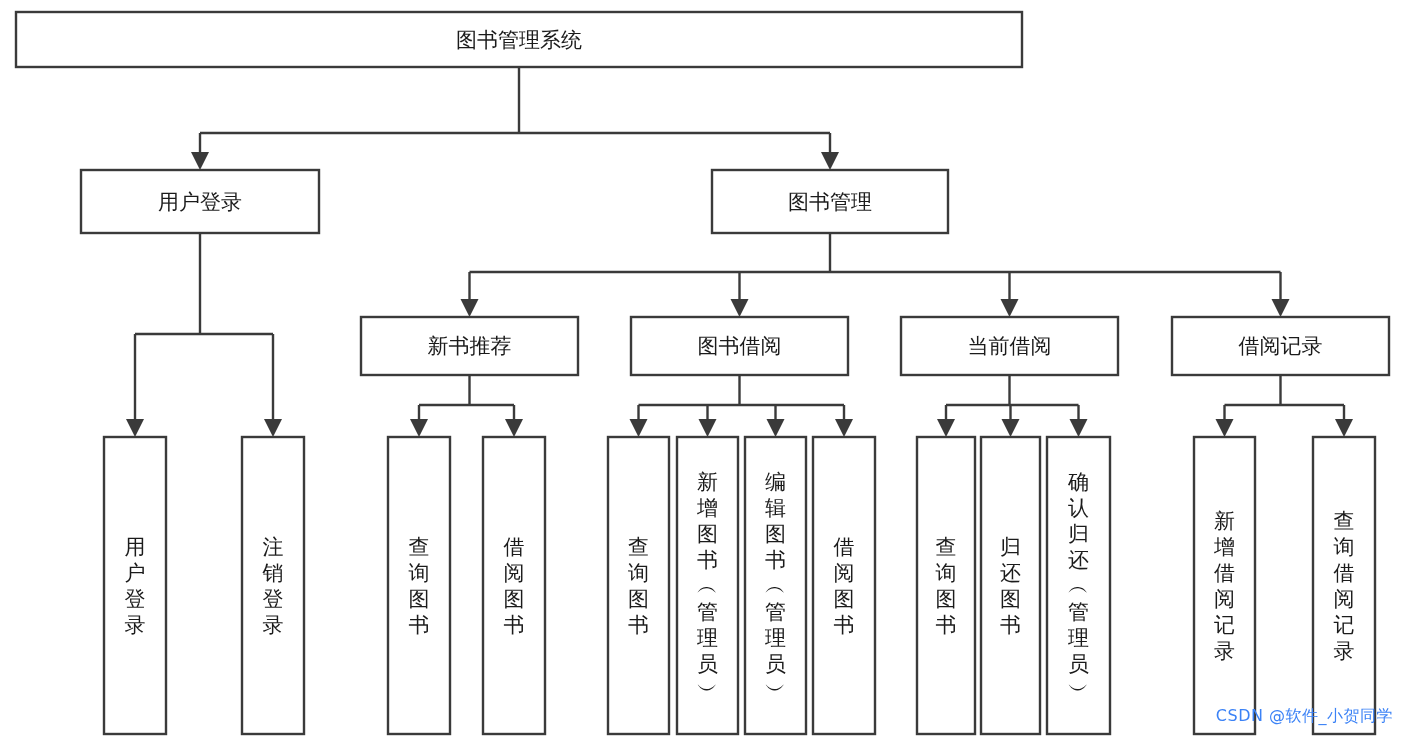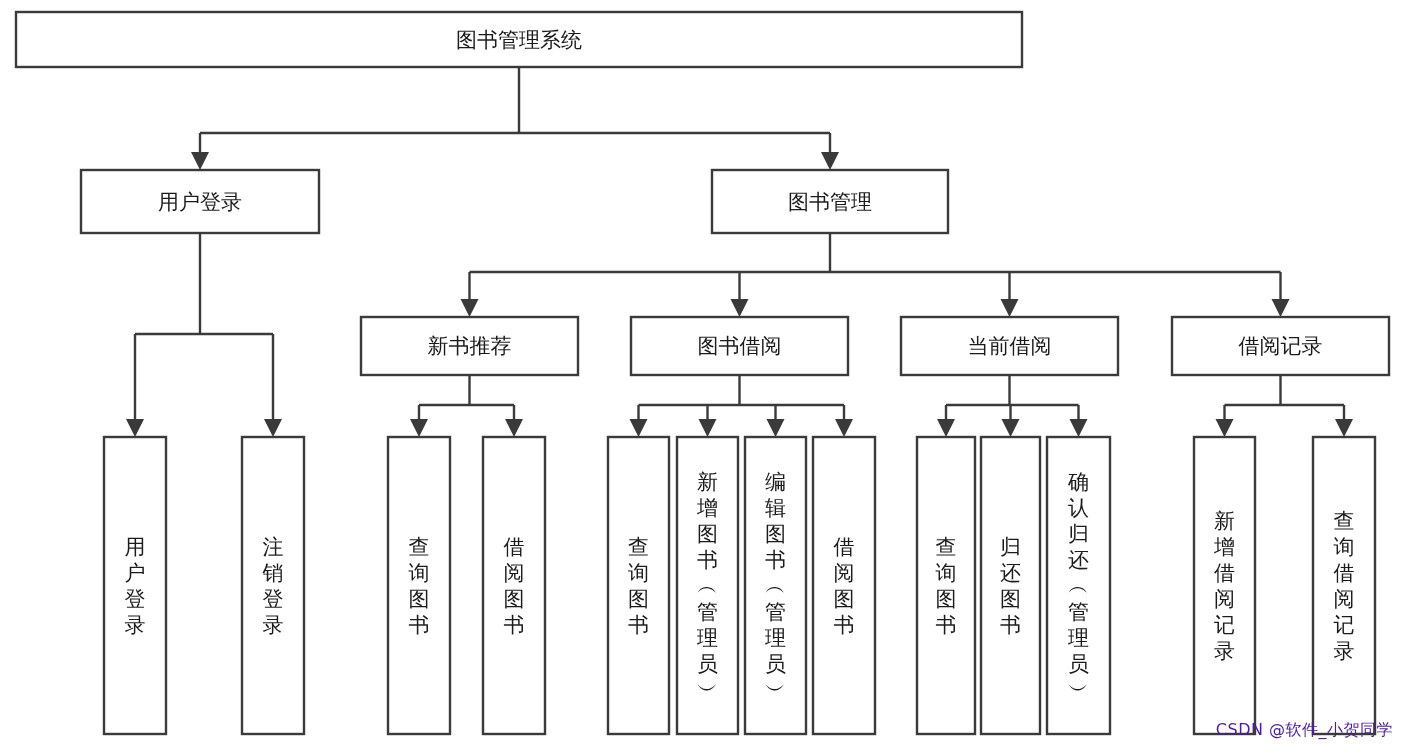"CSDN @软件_小贺同学" .watermark-text { bottom: 6px -> 20px; color: #4c1d95 -> #3b82f6 }
